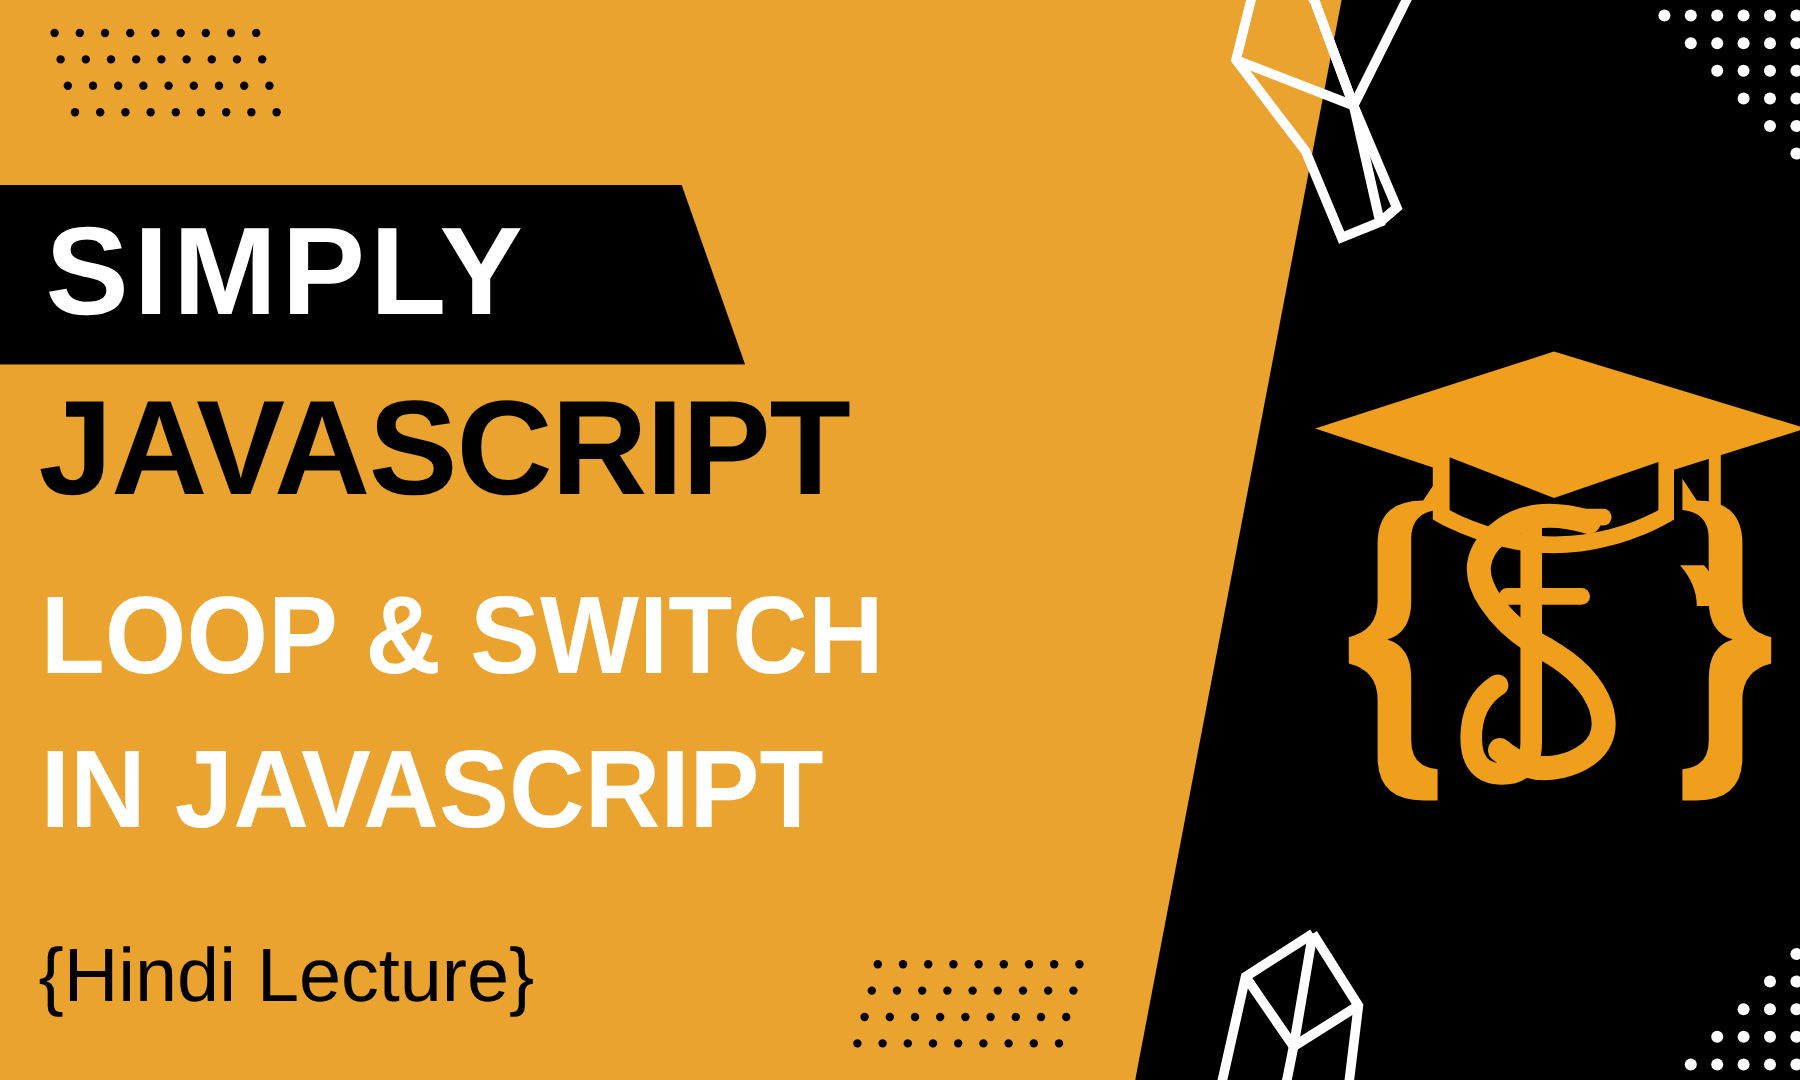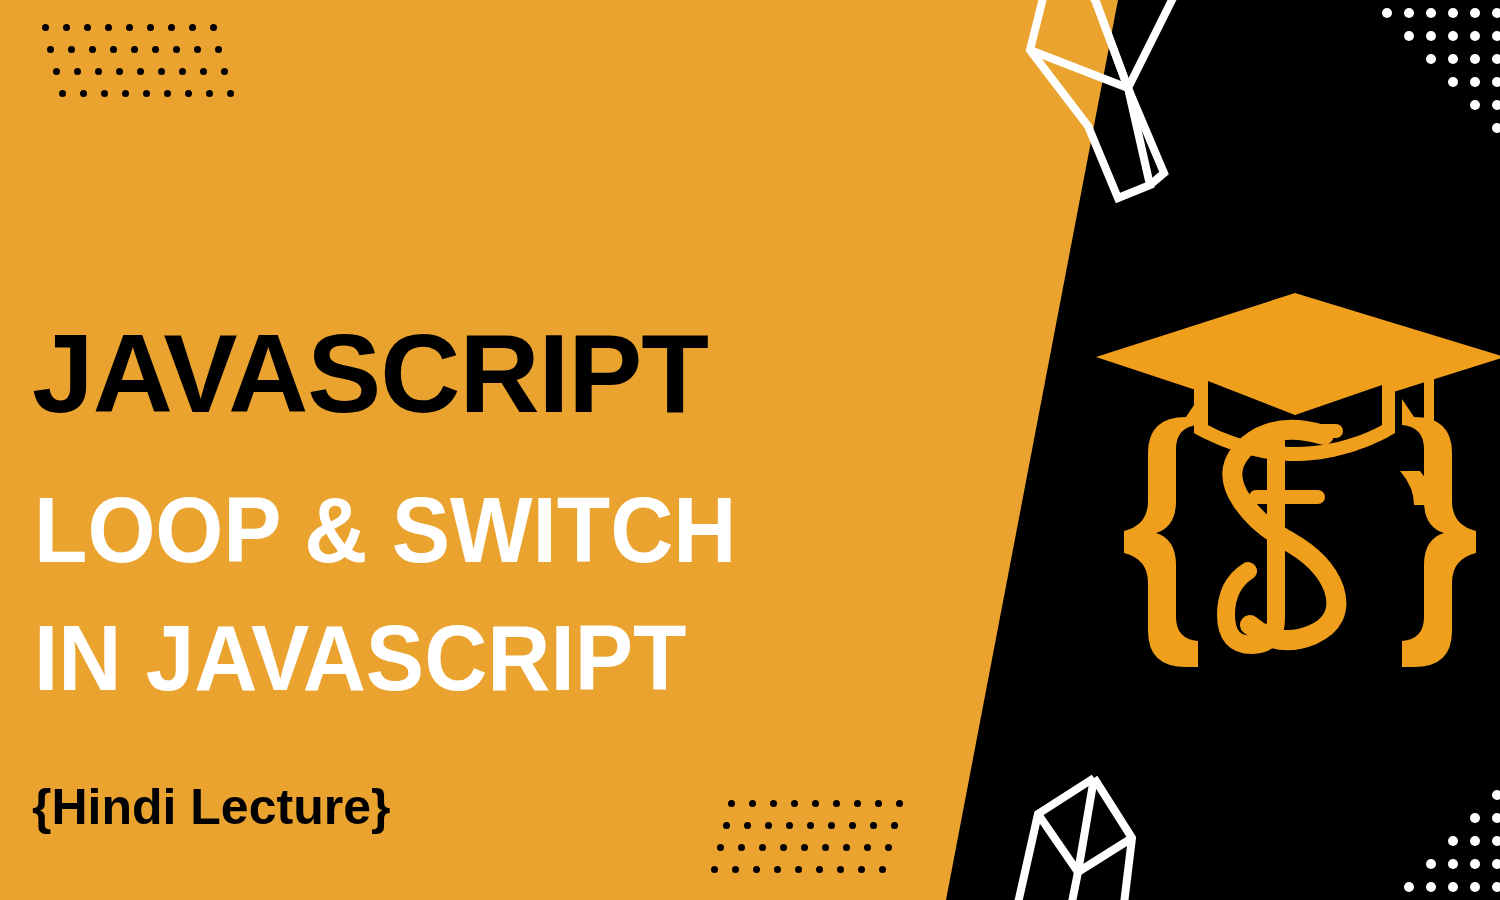"SIMPLY" div { html: none -> <div> <div>SIMPLY</div> </div> }
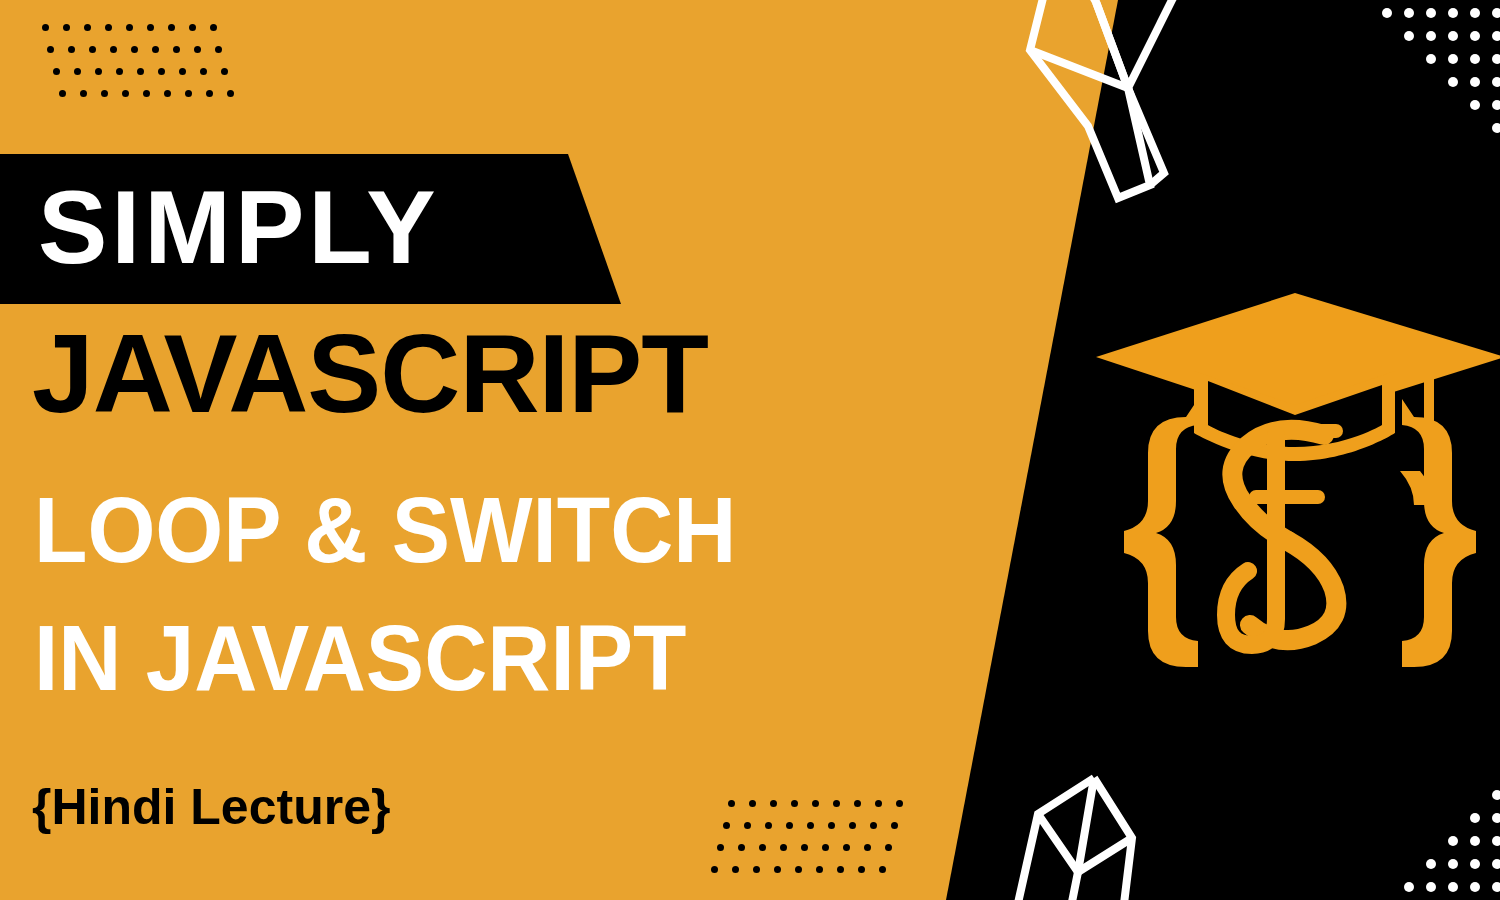"{Hindi Lecture}" #tagline { font-size: 50px -> 63px; font-weight: 700 -> 400 }
